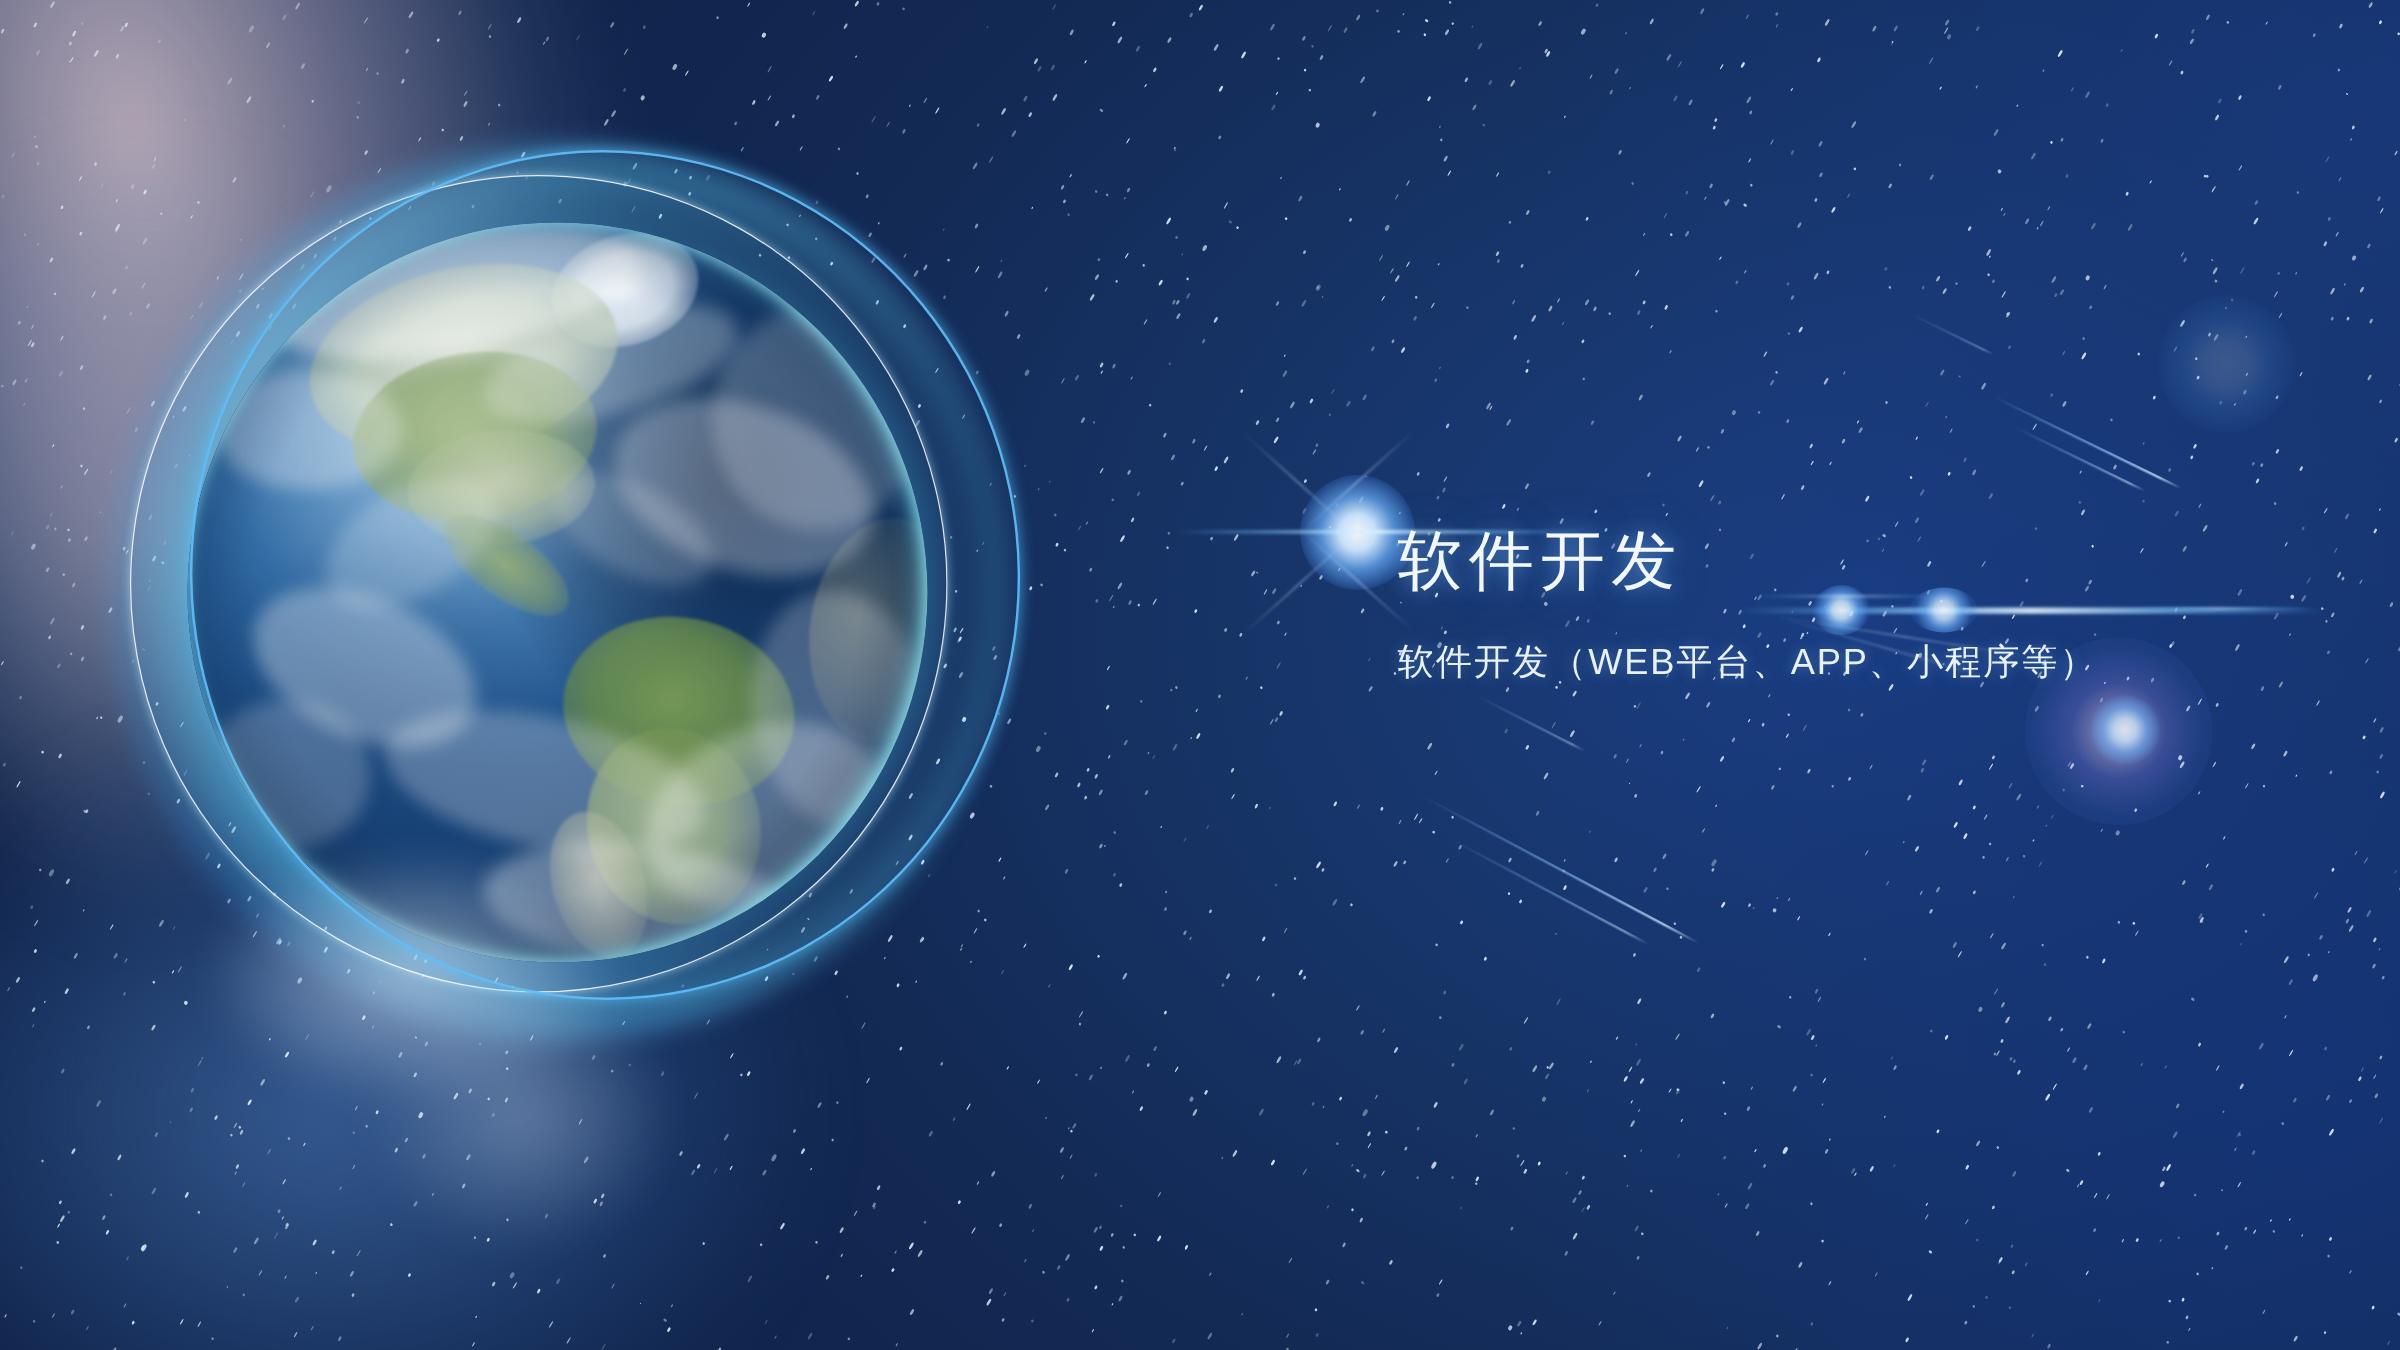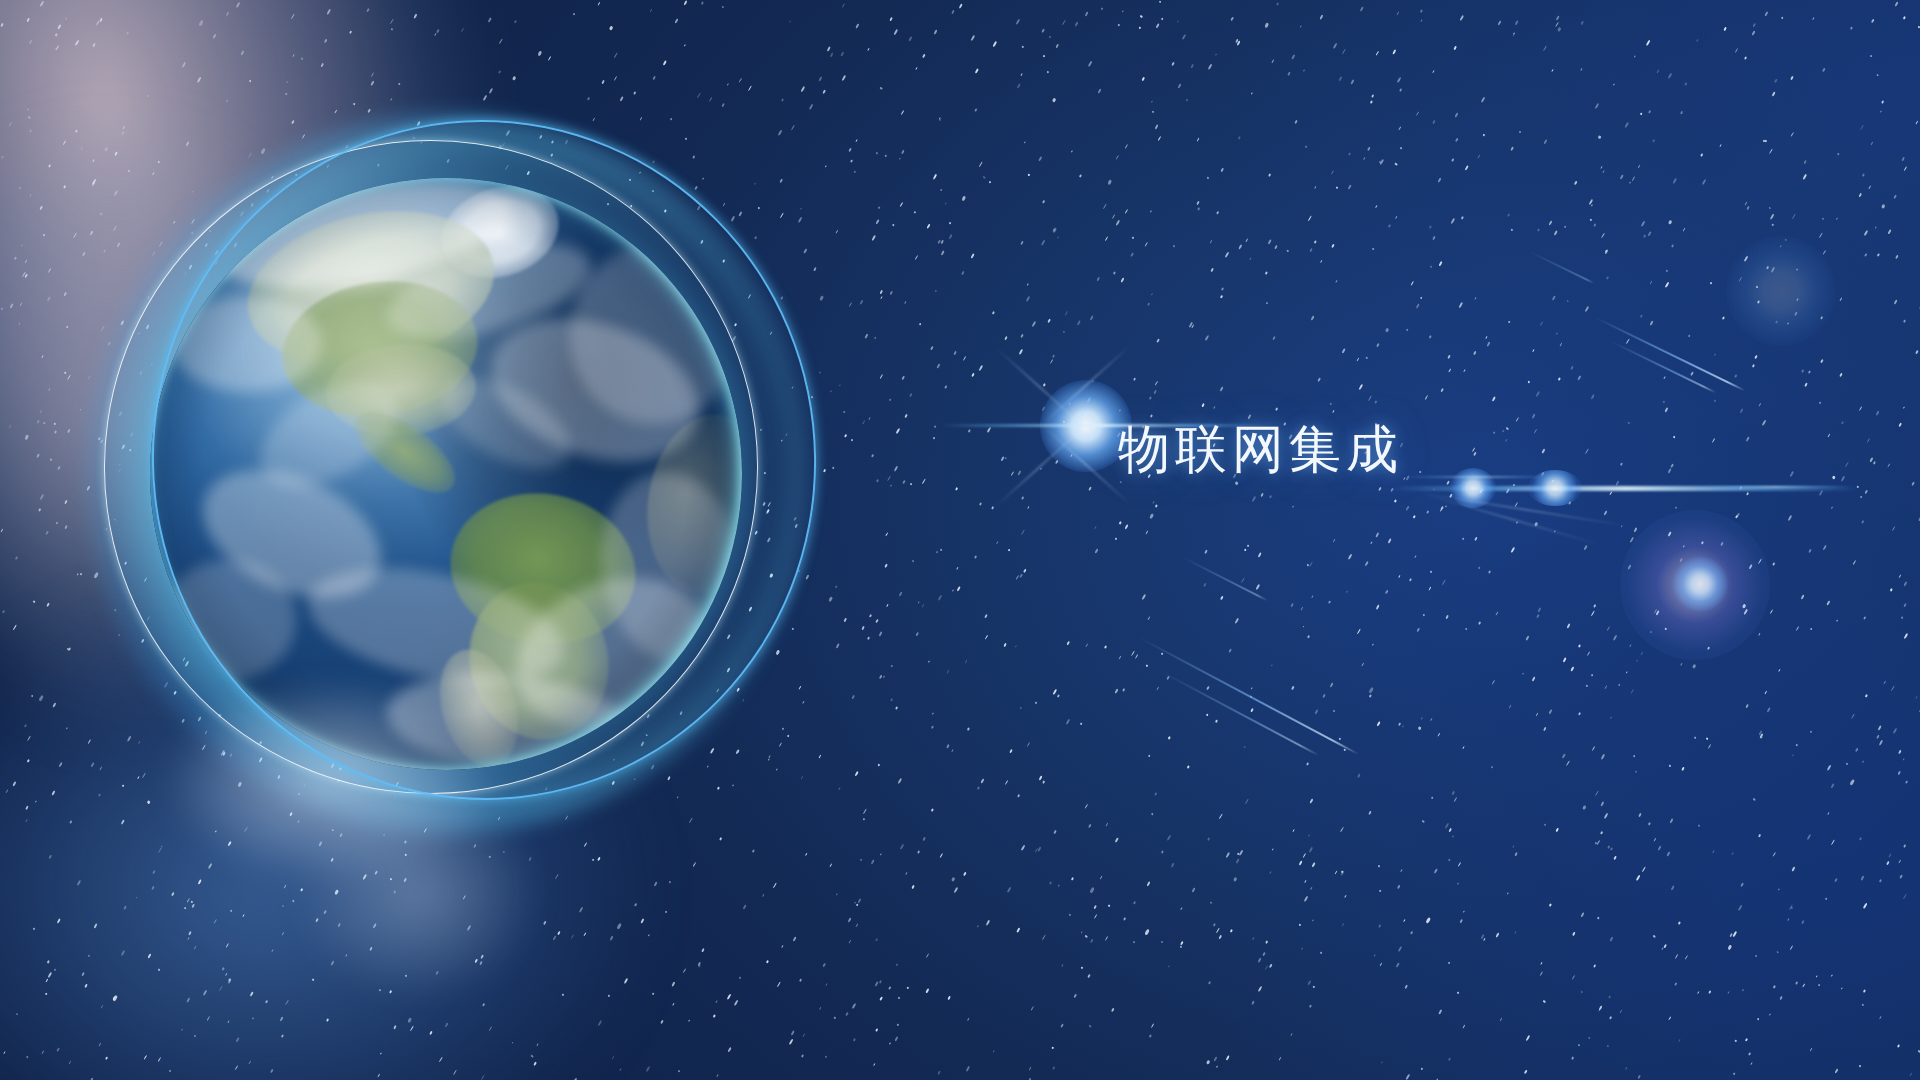"物联网集成" div { text: 物联网集成 -> 软件开发 }
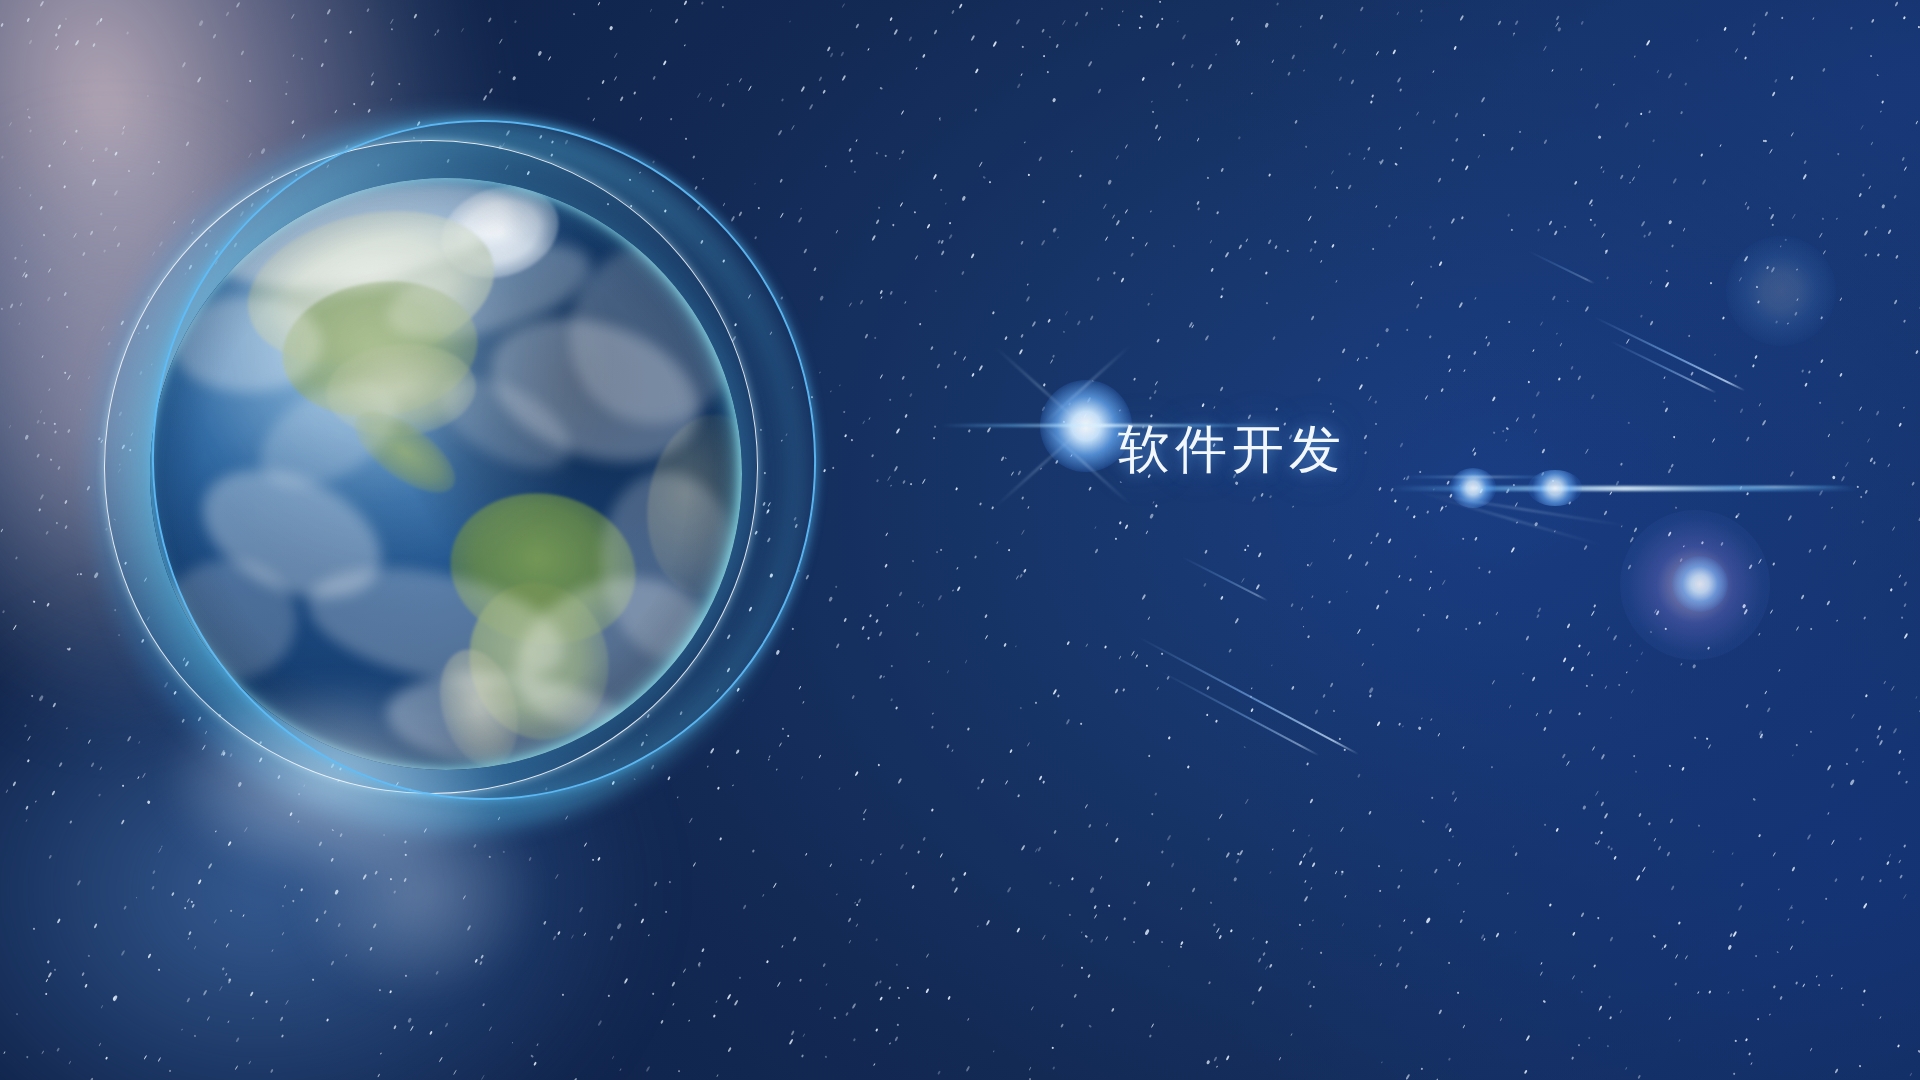"软件开发（WEB平台、APP、小程序等）" div.sub { html: none -> <div>软件开发（WEB平台、APP、小程序等）</div> }
